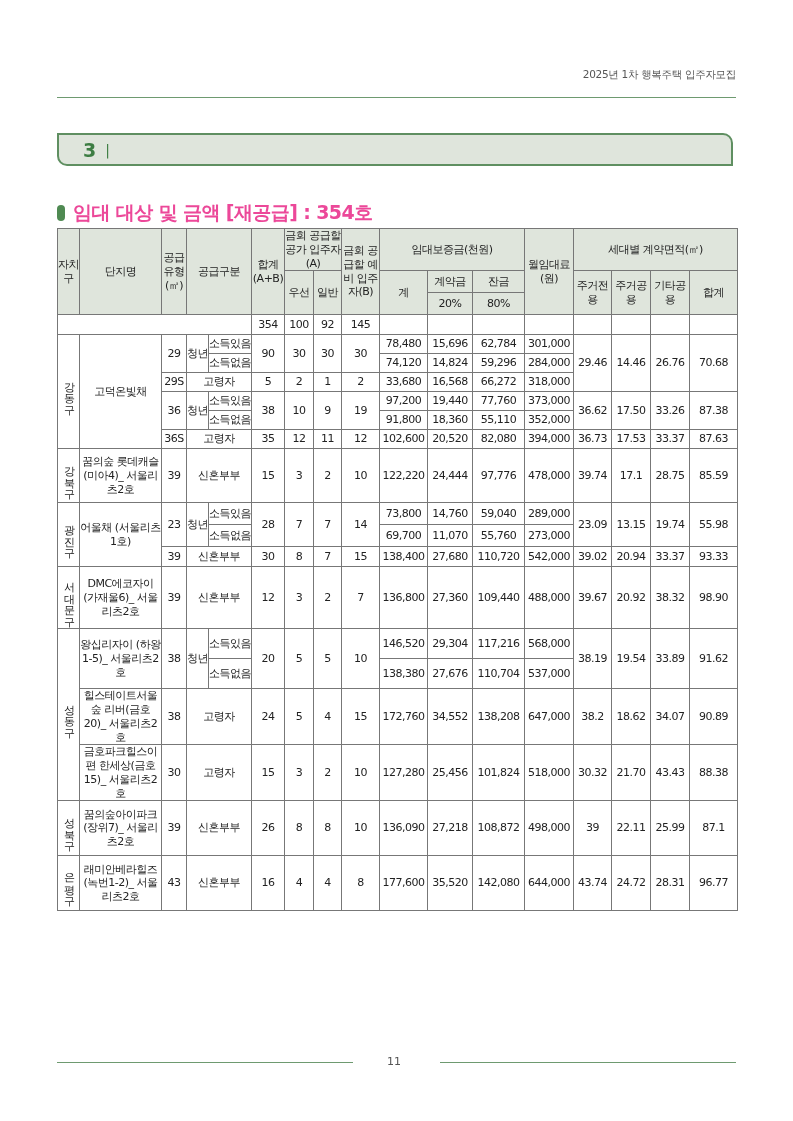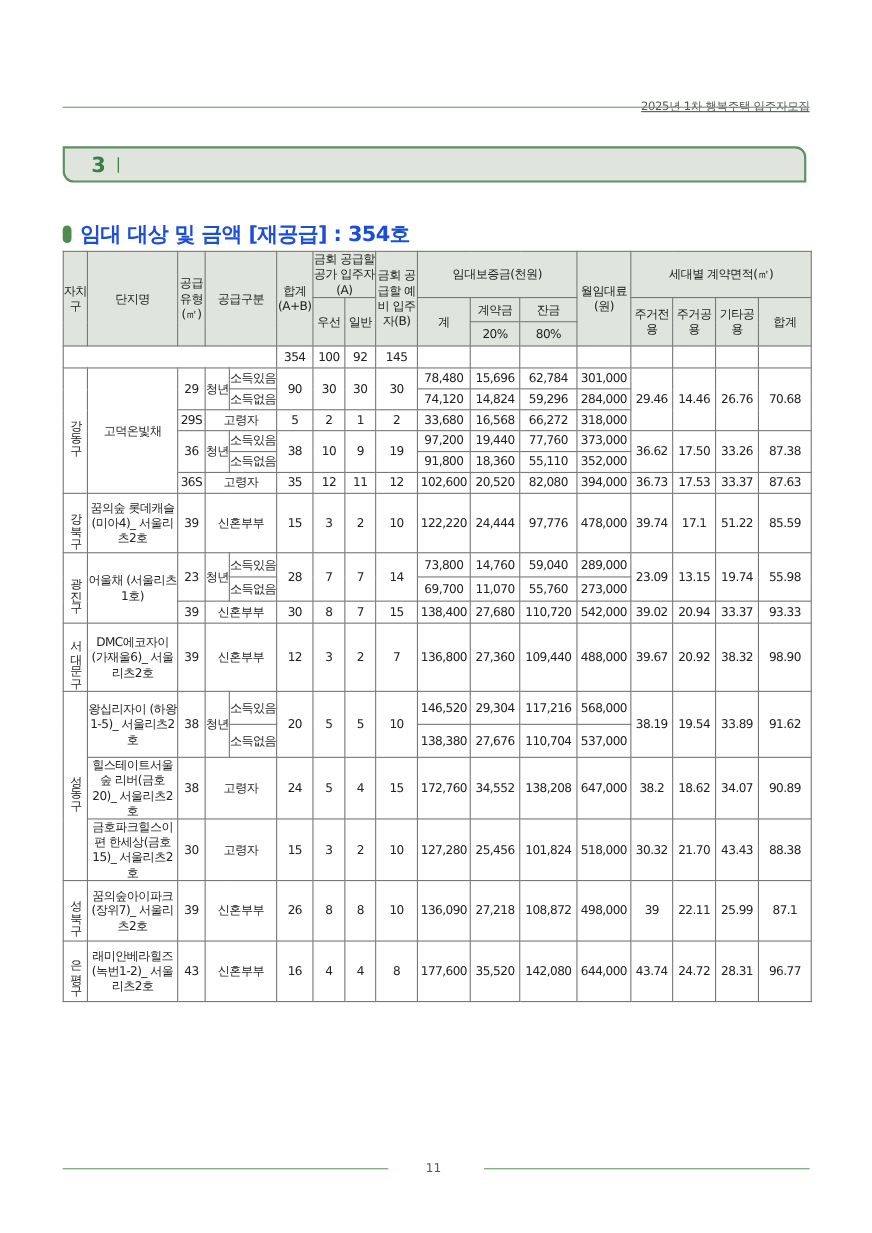"2025년 1차 행복주택 입주자모집" .running-head { text-decoration: underline -> none; top: 90px -> 68px }
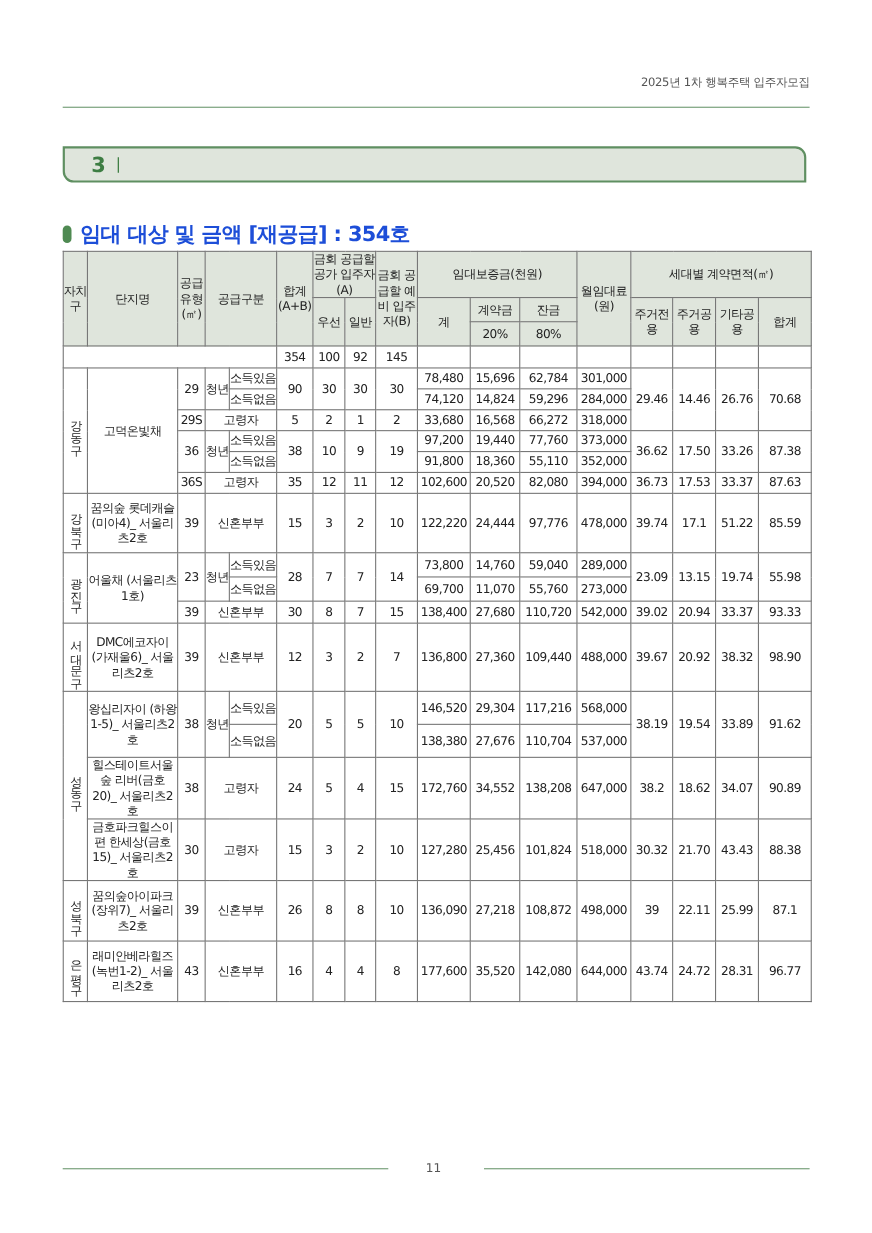"임대 대상 및 금액 [재공급]" .subhead .text { color: #1d4ed8 -> #ec4899 }
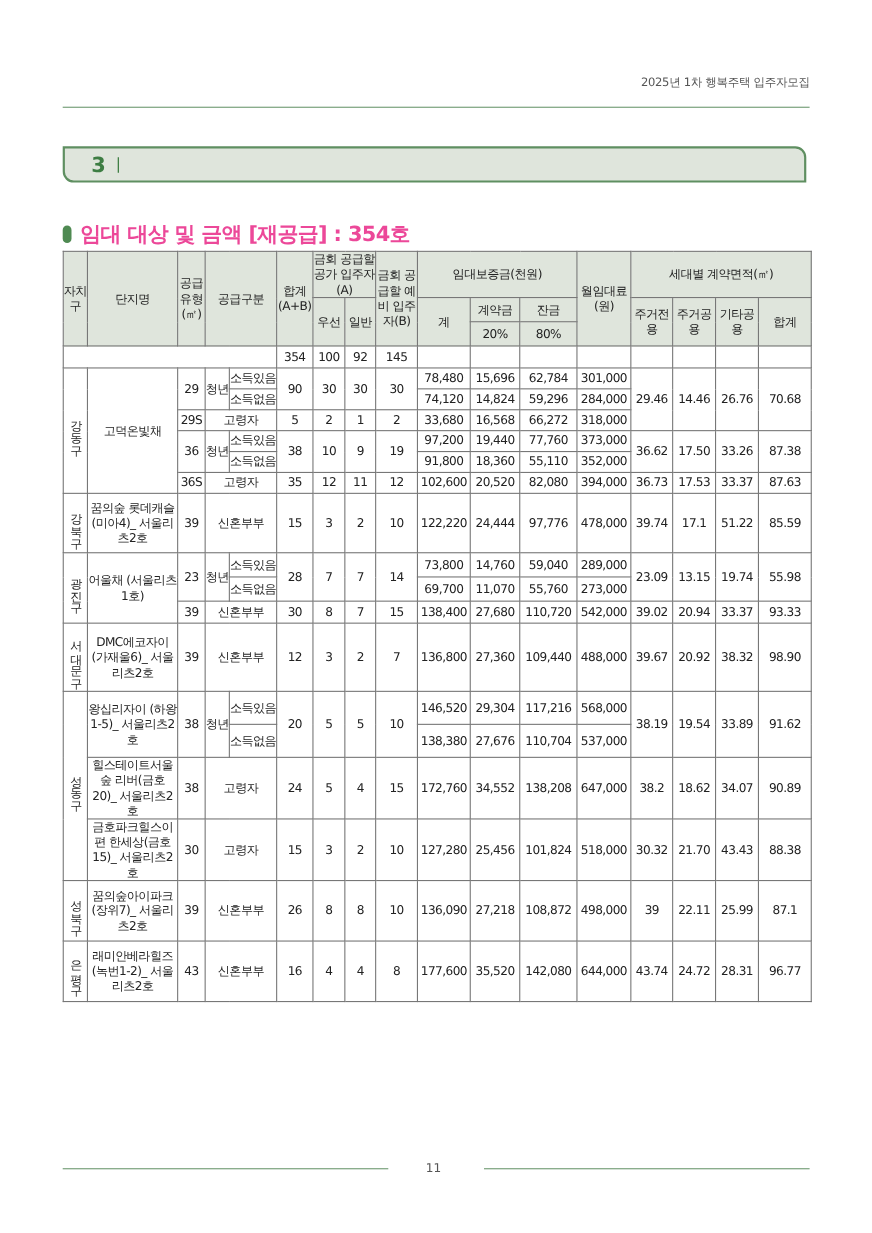"51.22" td { text: 51.22 -> 28.75 }
